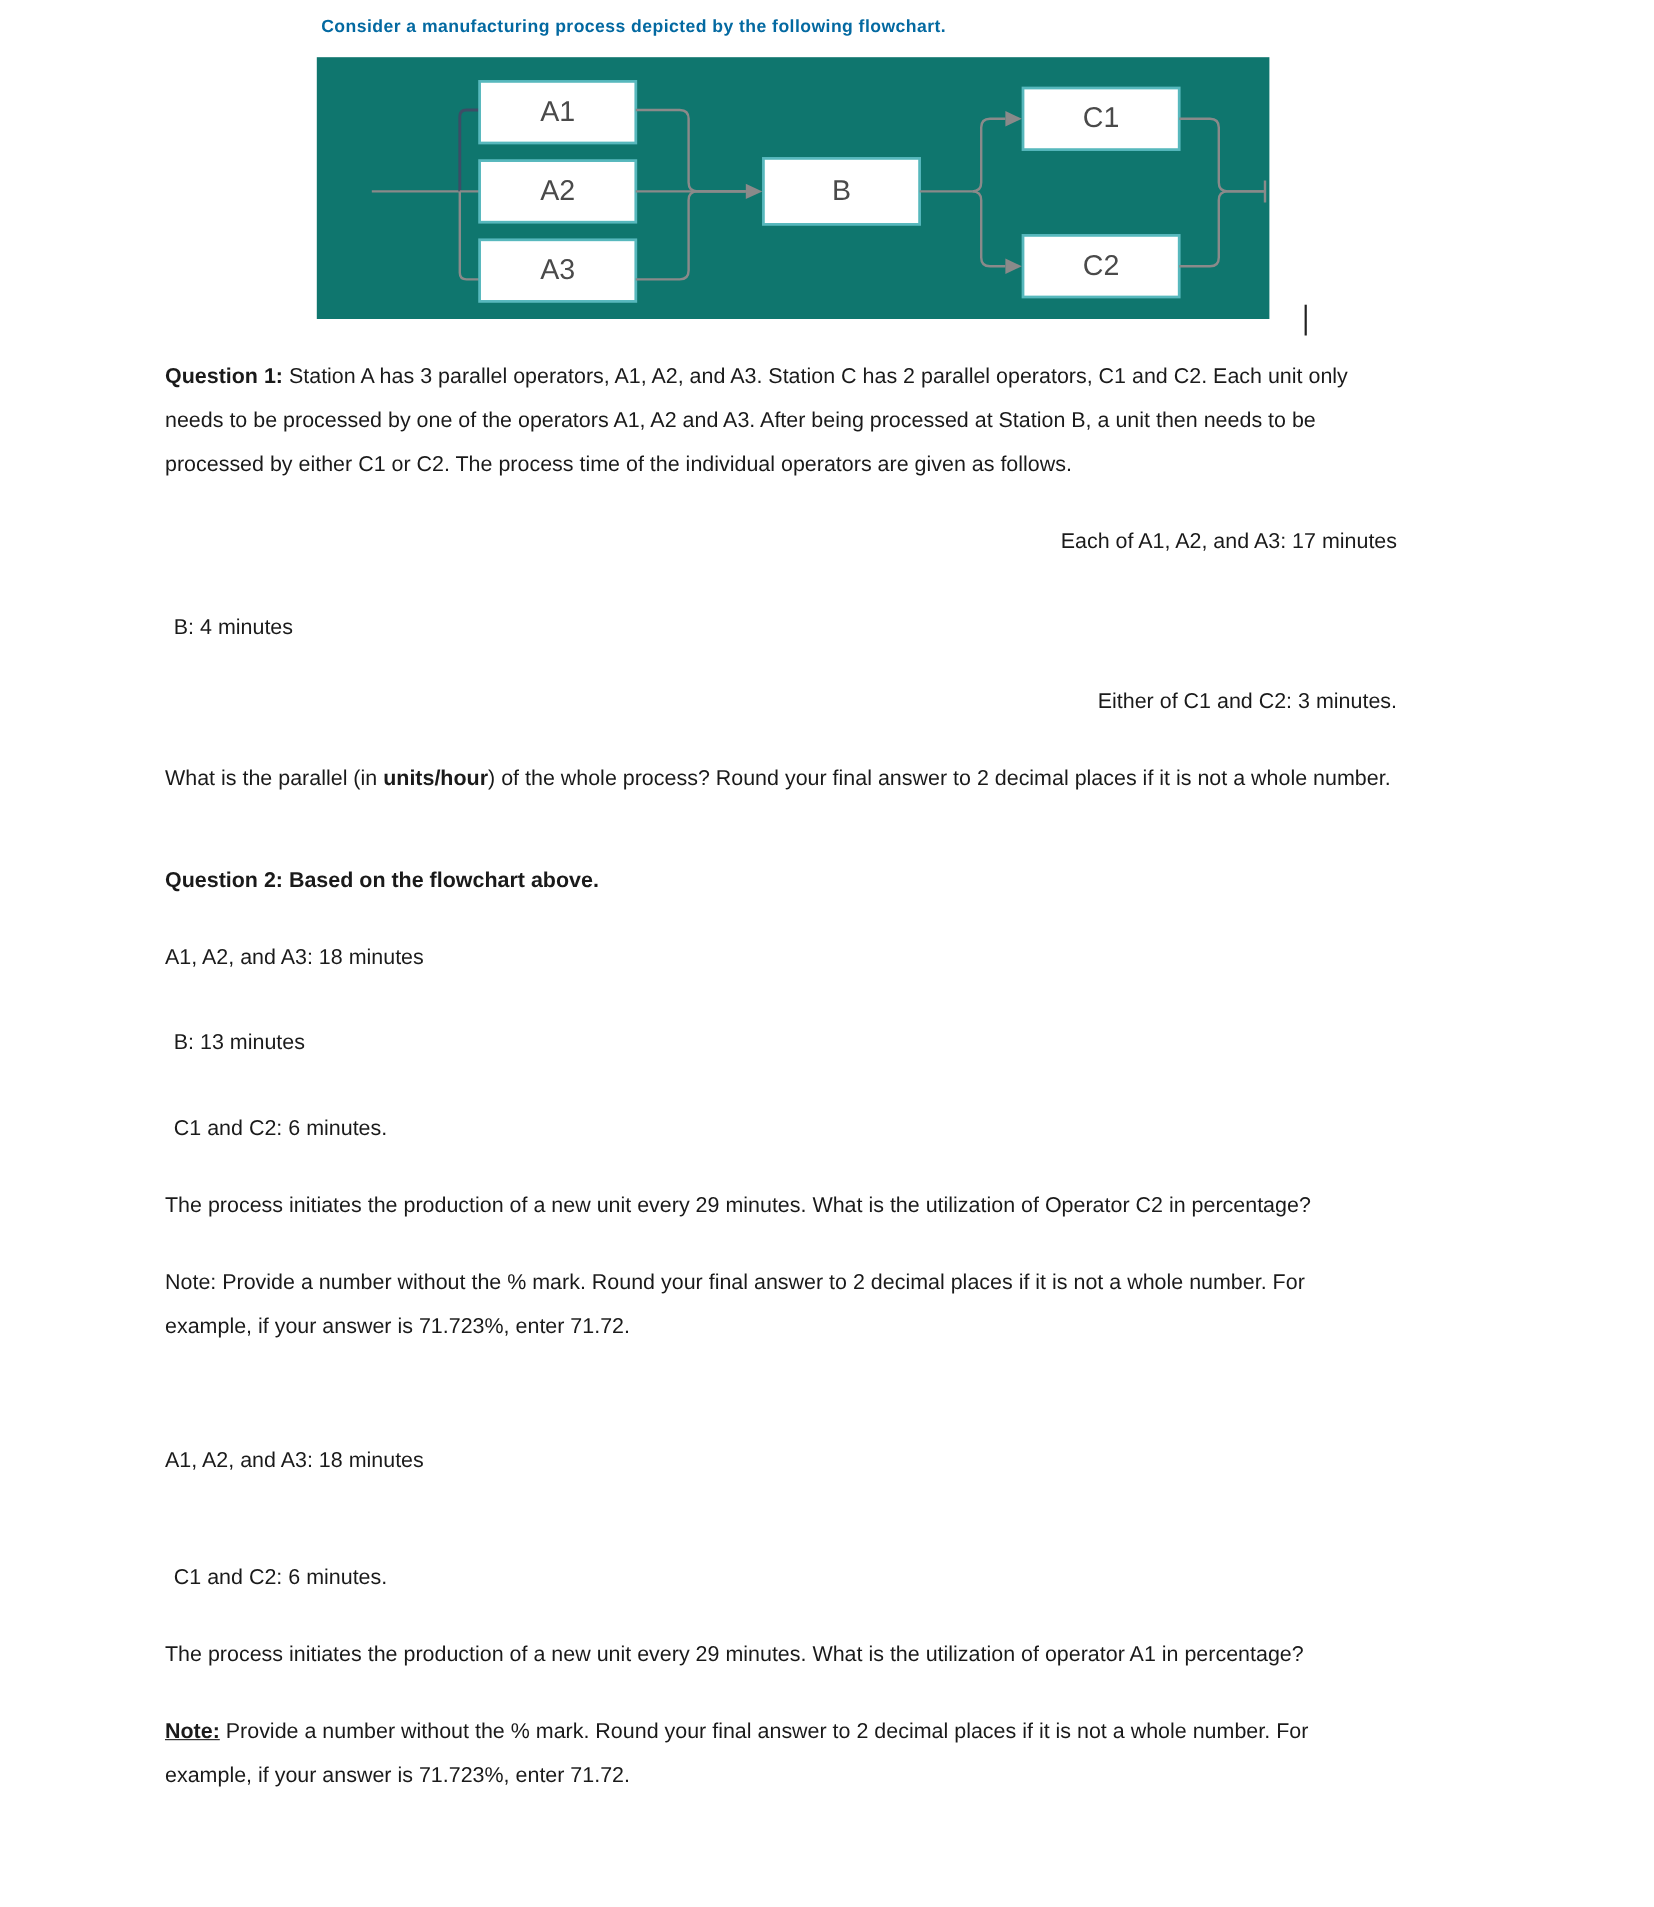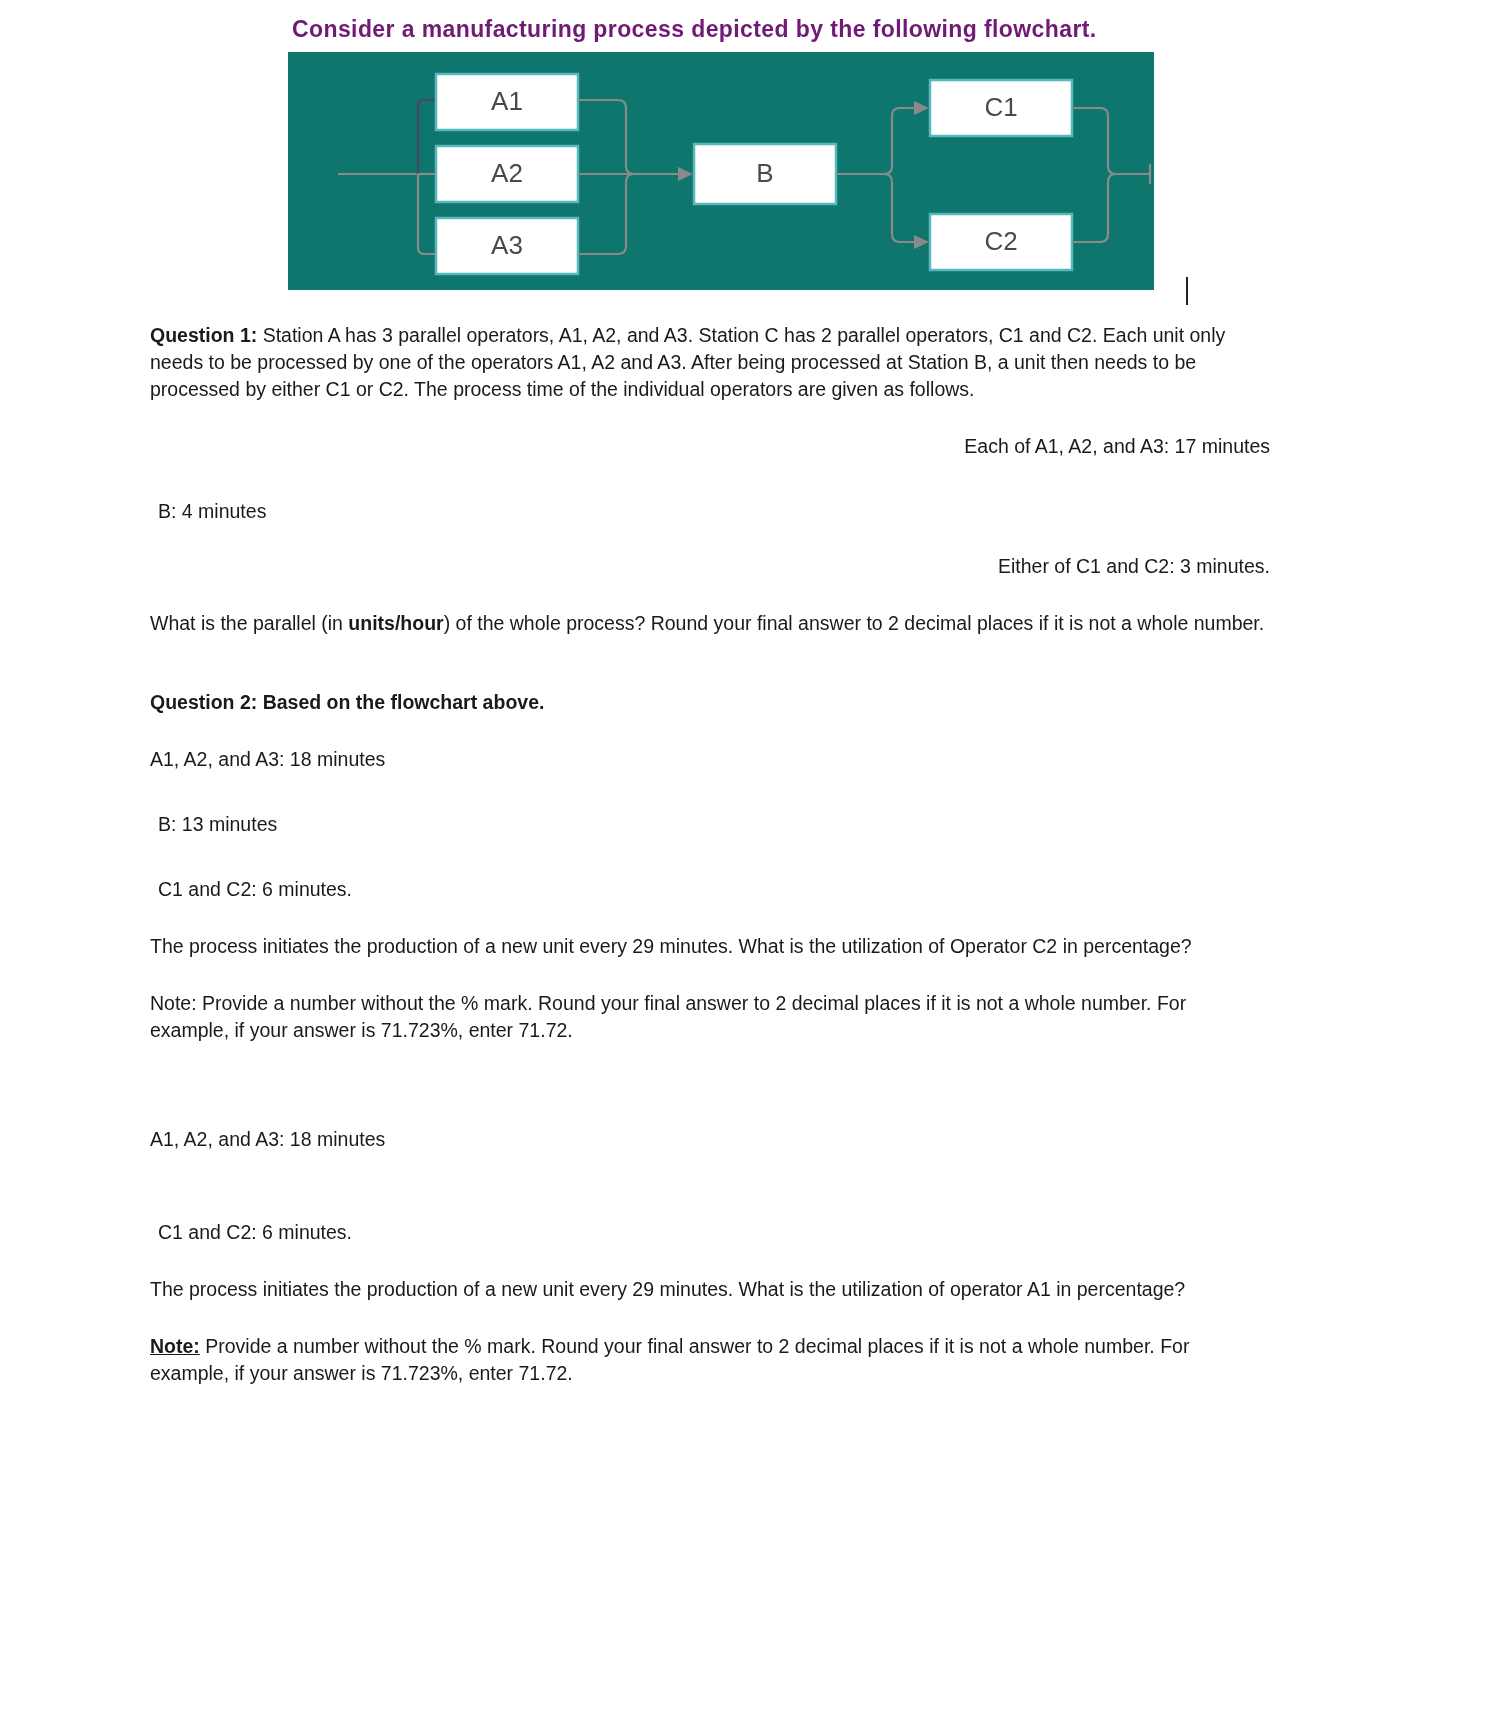"Consider a manufacturing process" .intro { color: #701a75 -> #0369a1; font-size: 23px -> 16px }
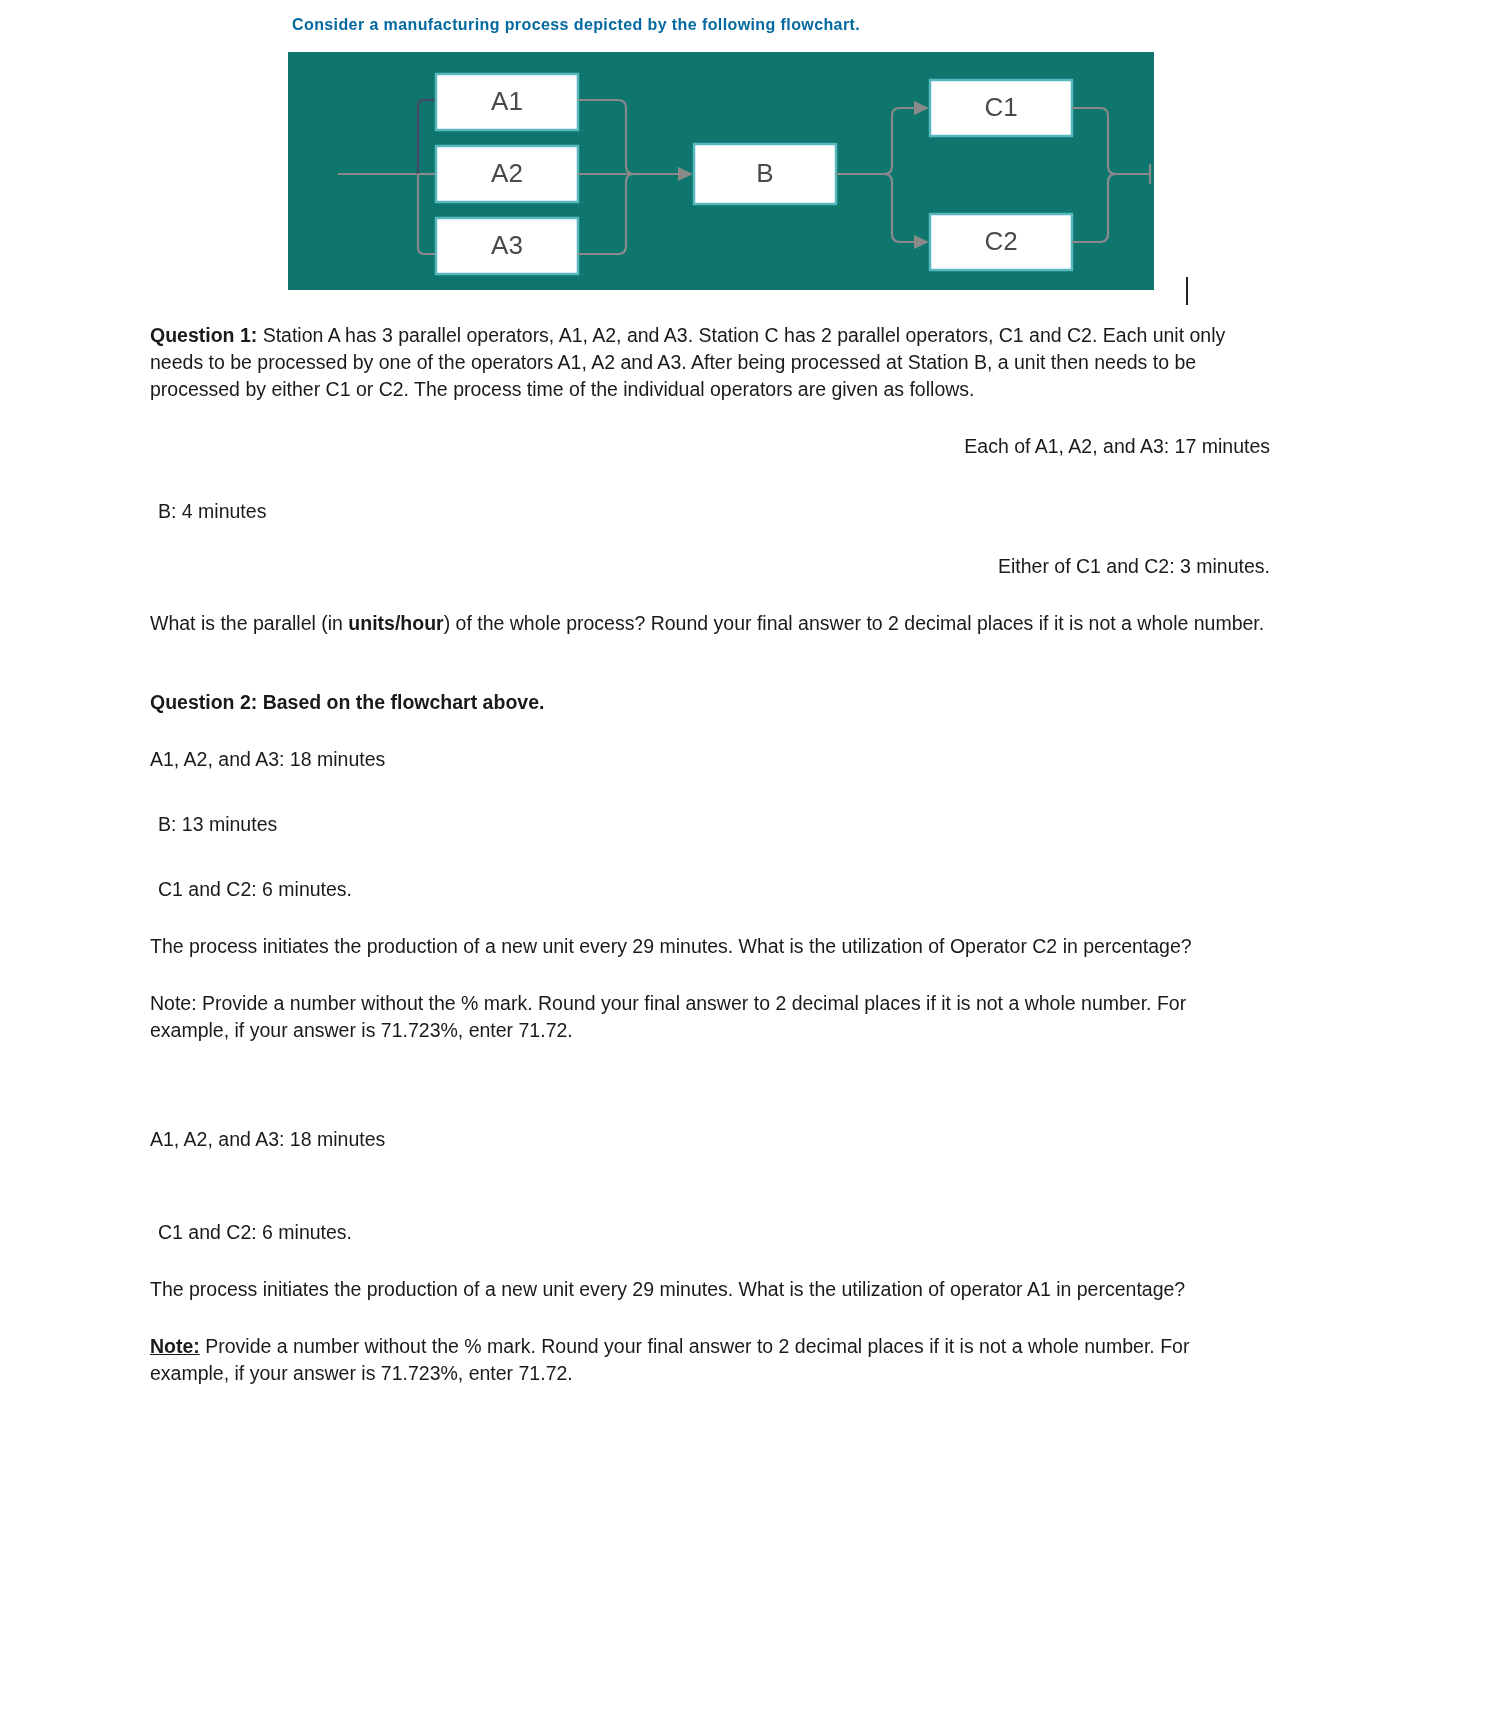"Question 1: Station A has" p { line-height: 27px -> 40px }
